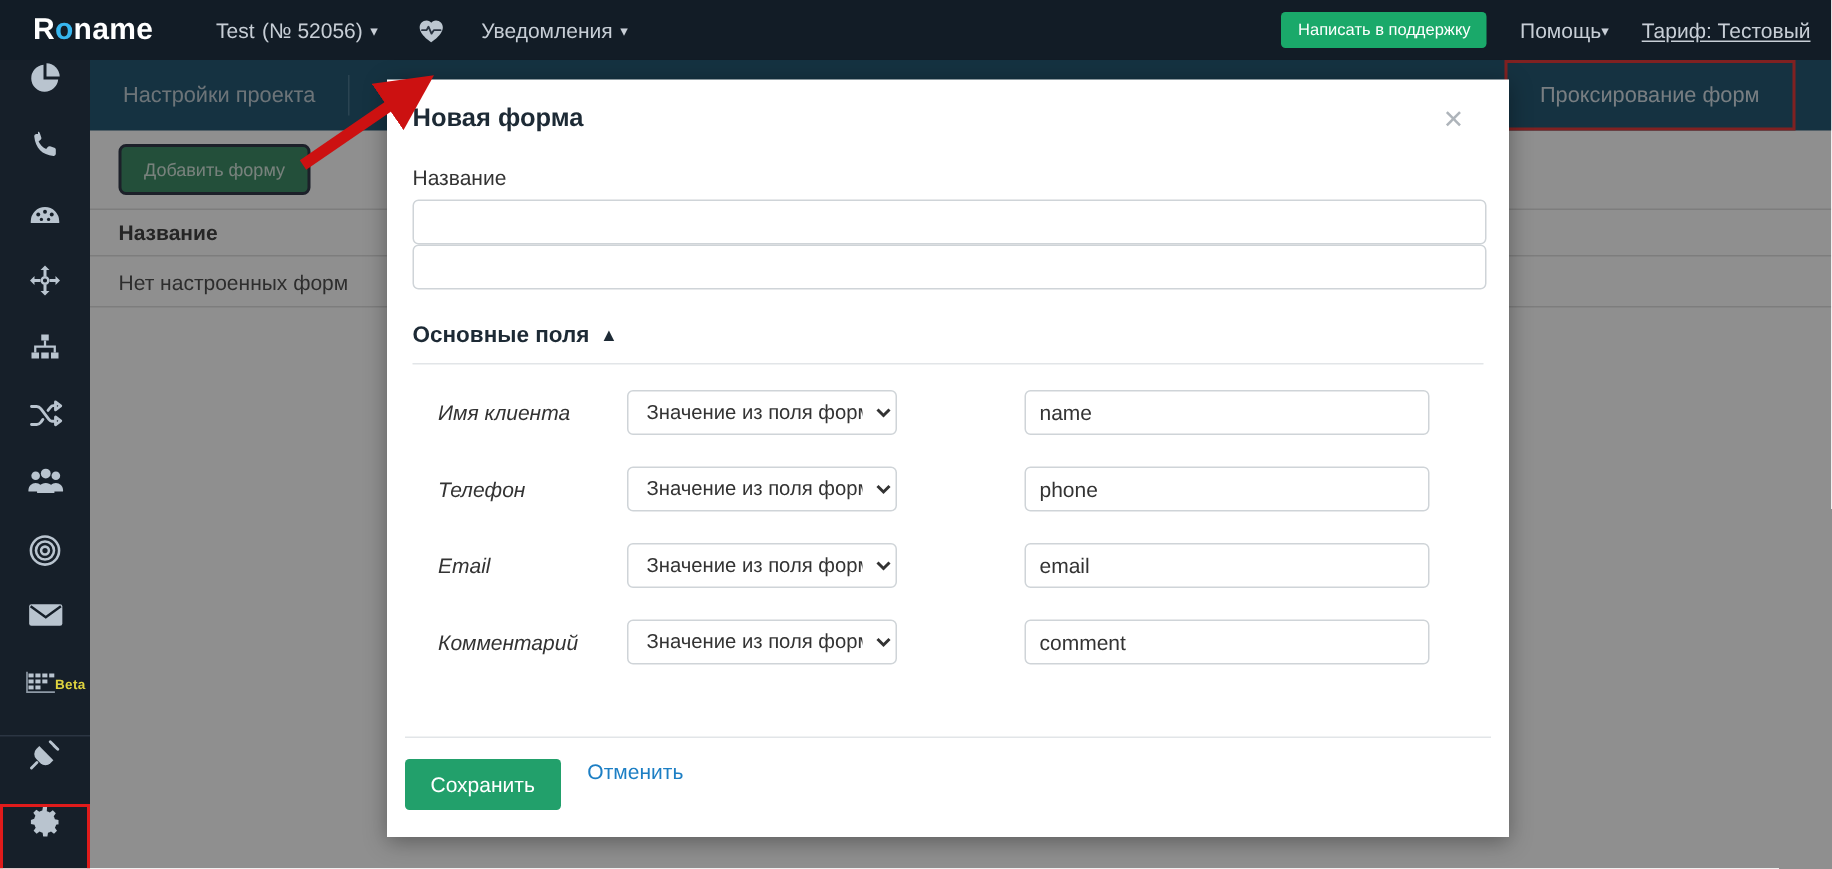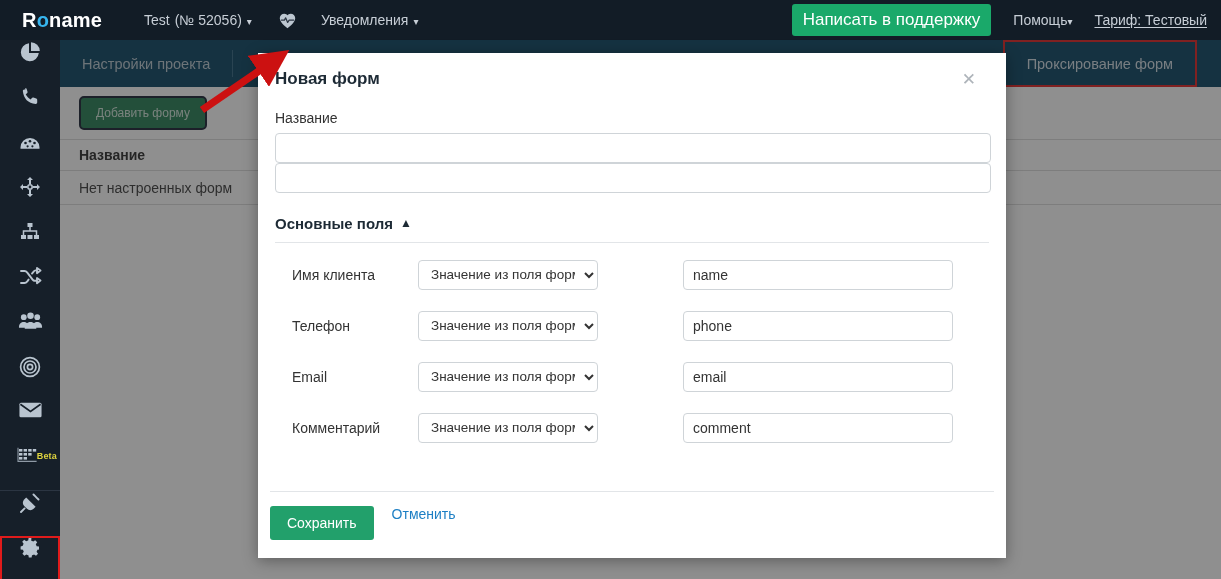"Написать в поддержку" .support-btn { font-size: 17px -> 11px }
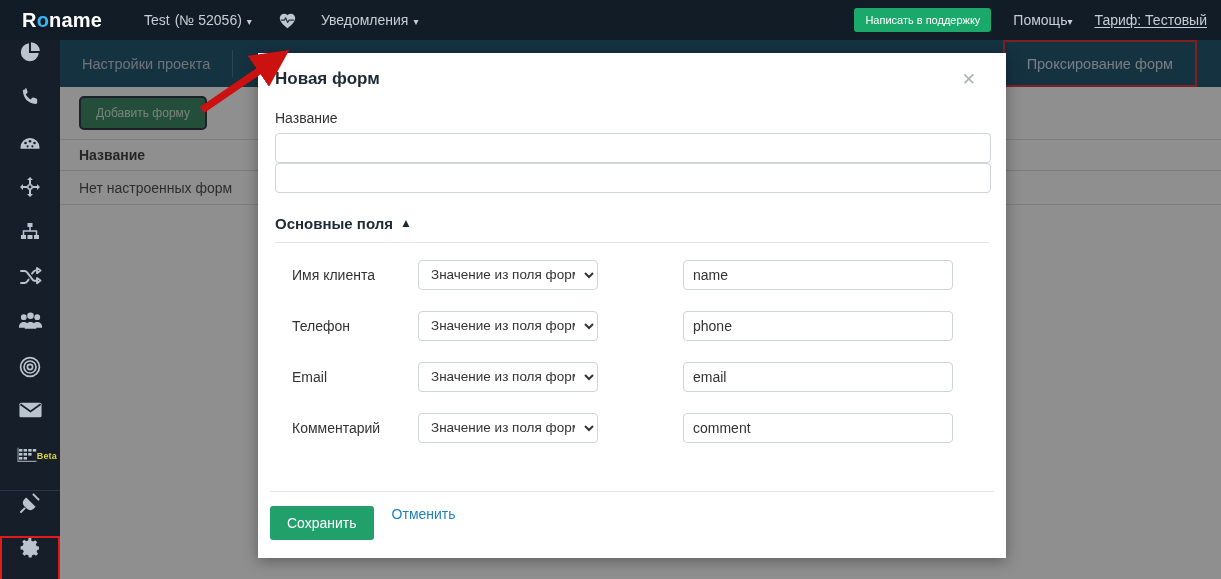"Новая форм" div.modal-title { text: форм -> форма }
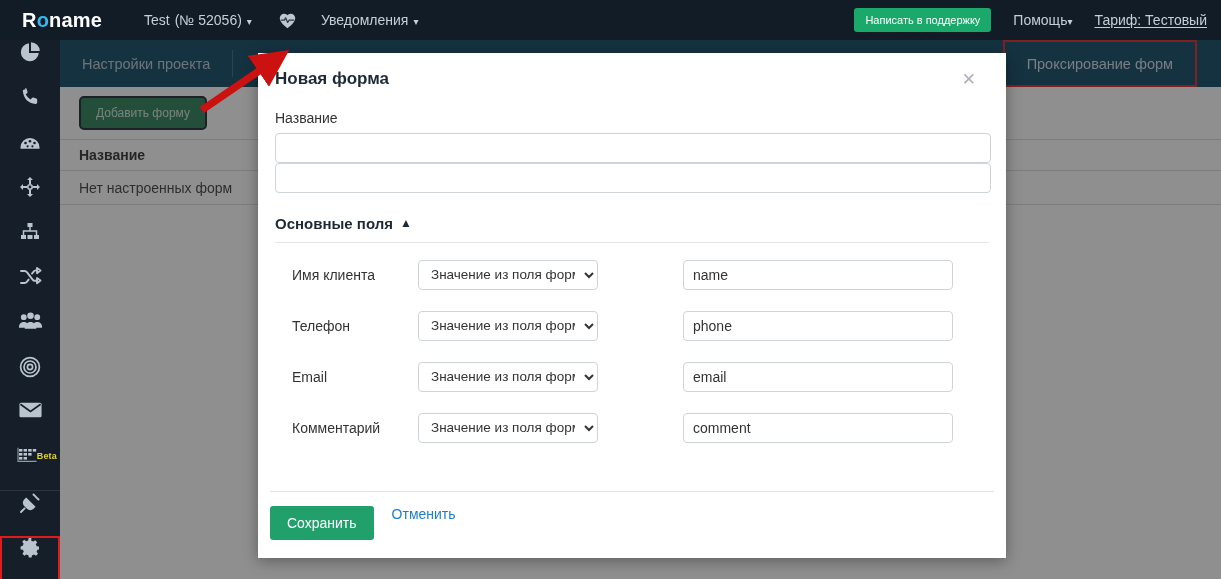"Имя клиента" .field-row .name { font-style: none -> italic }
